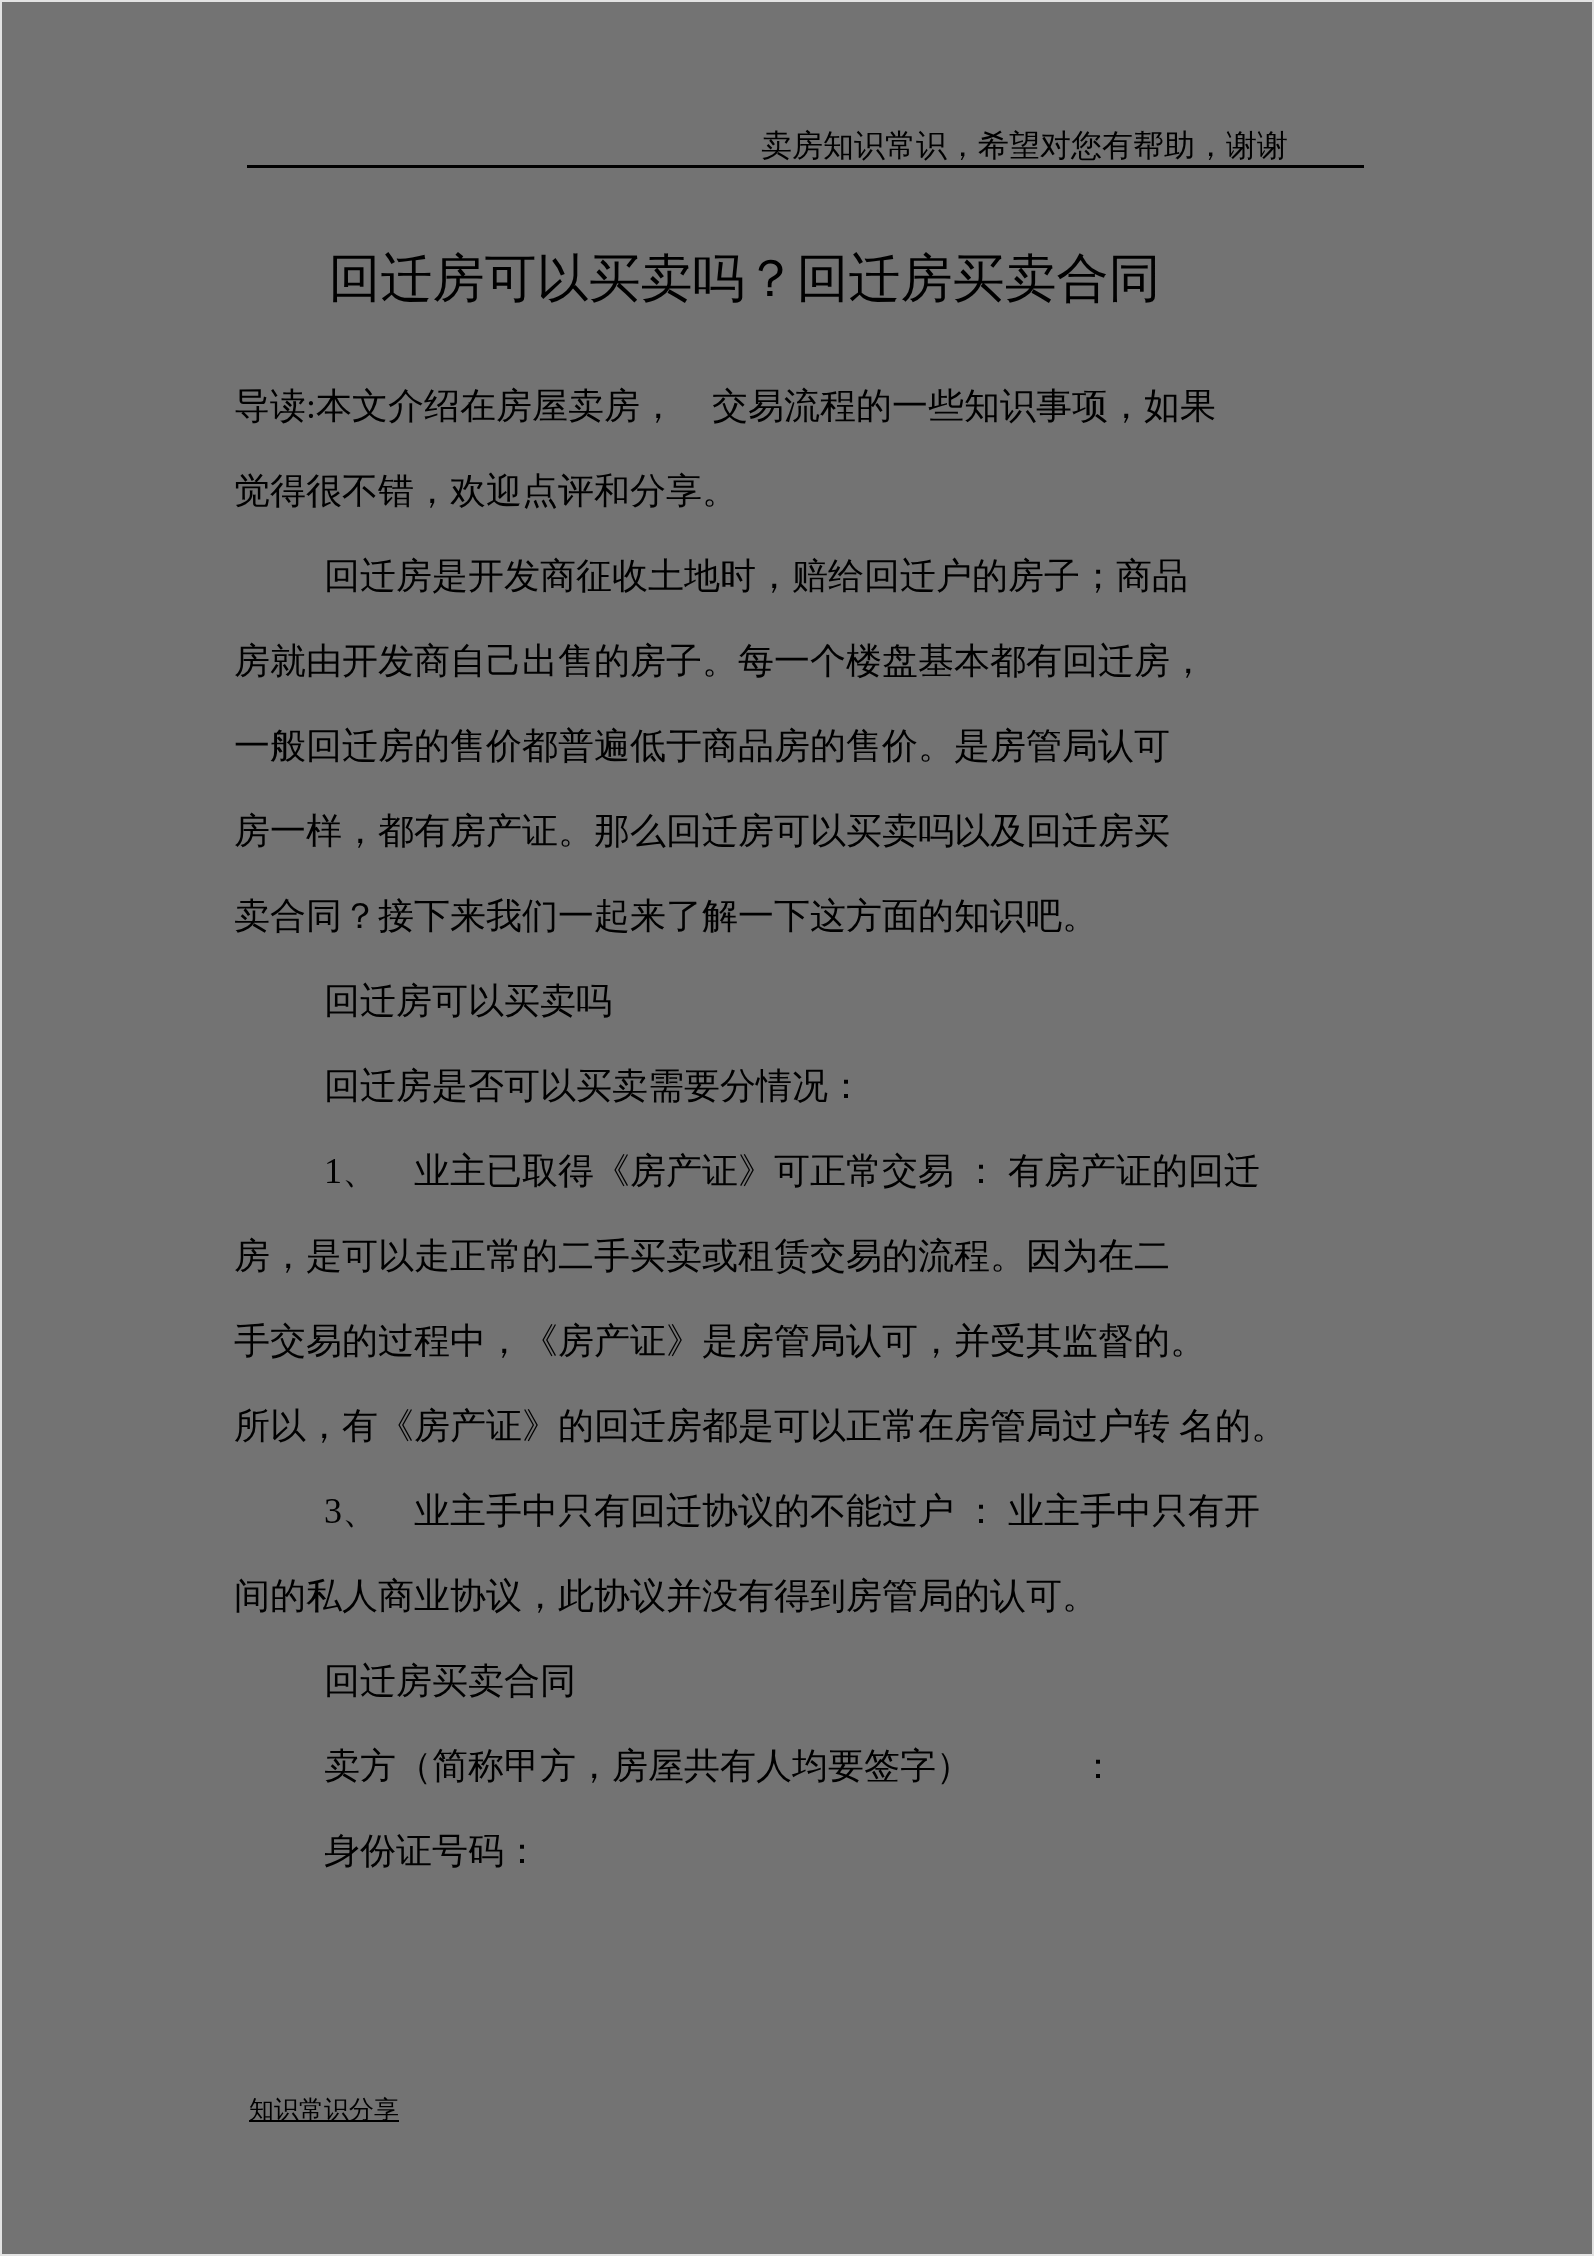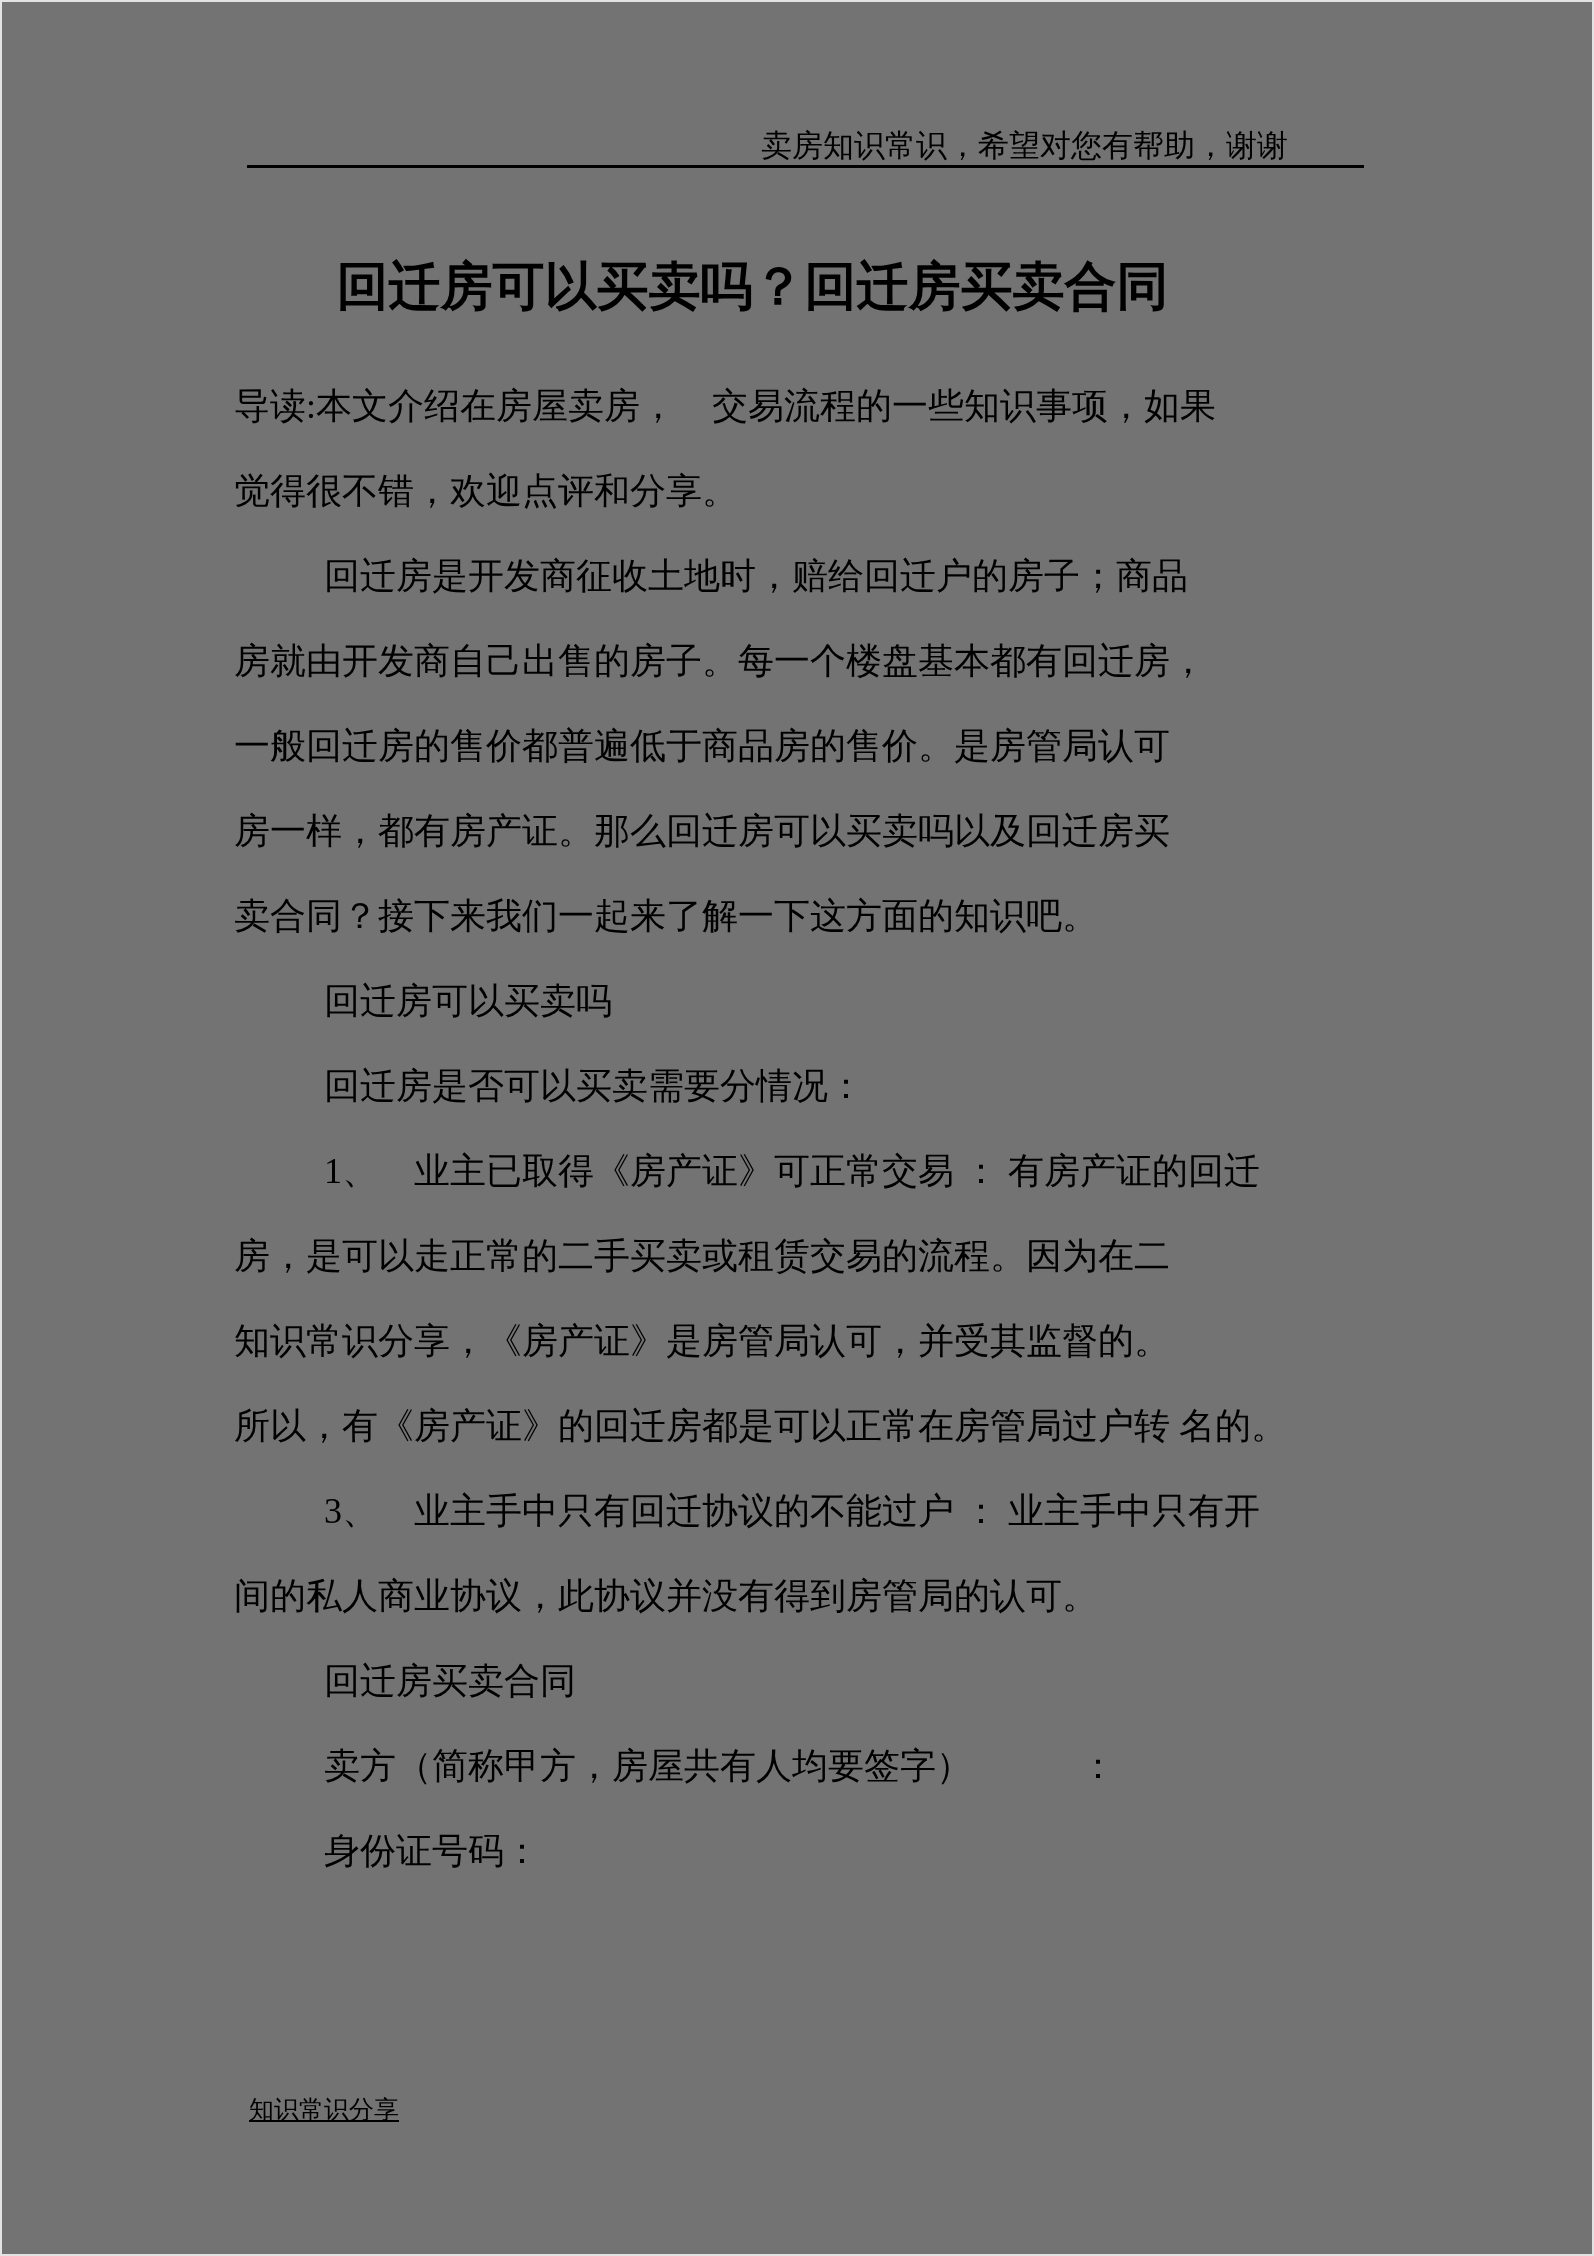"回迁房可以买卖吗？回迁房买卖合同" h1.doc-title { font-weight: bold -> normal; margin: 12px -> 4px }
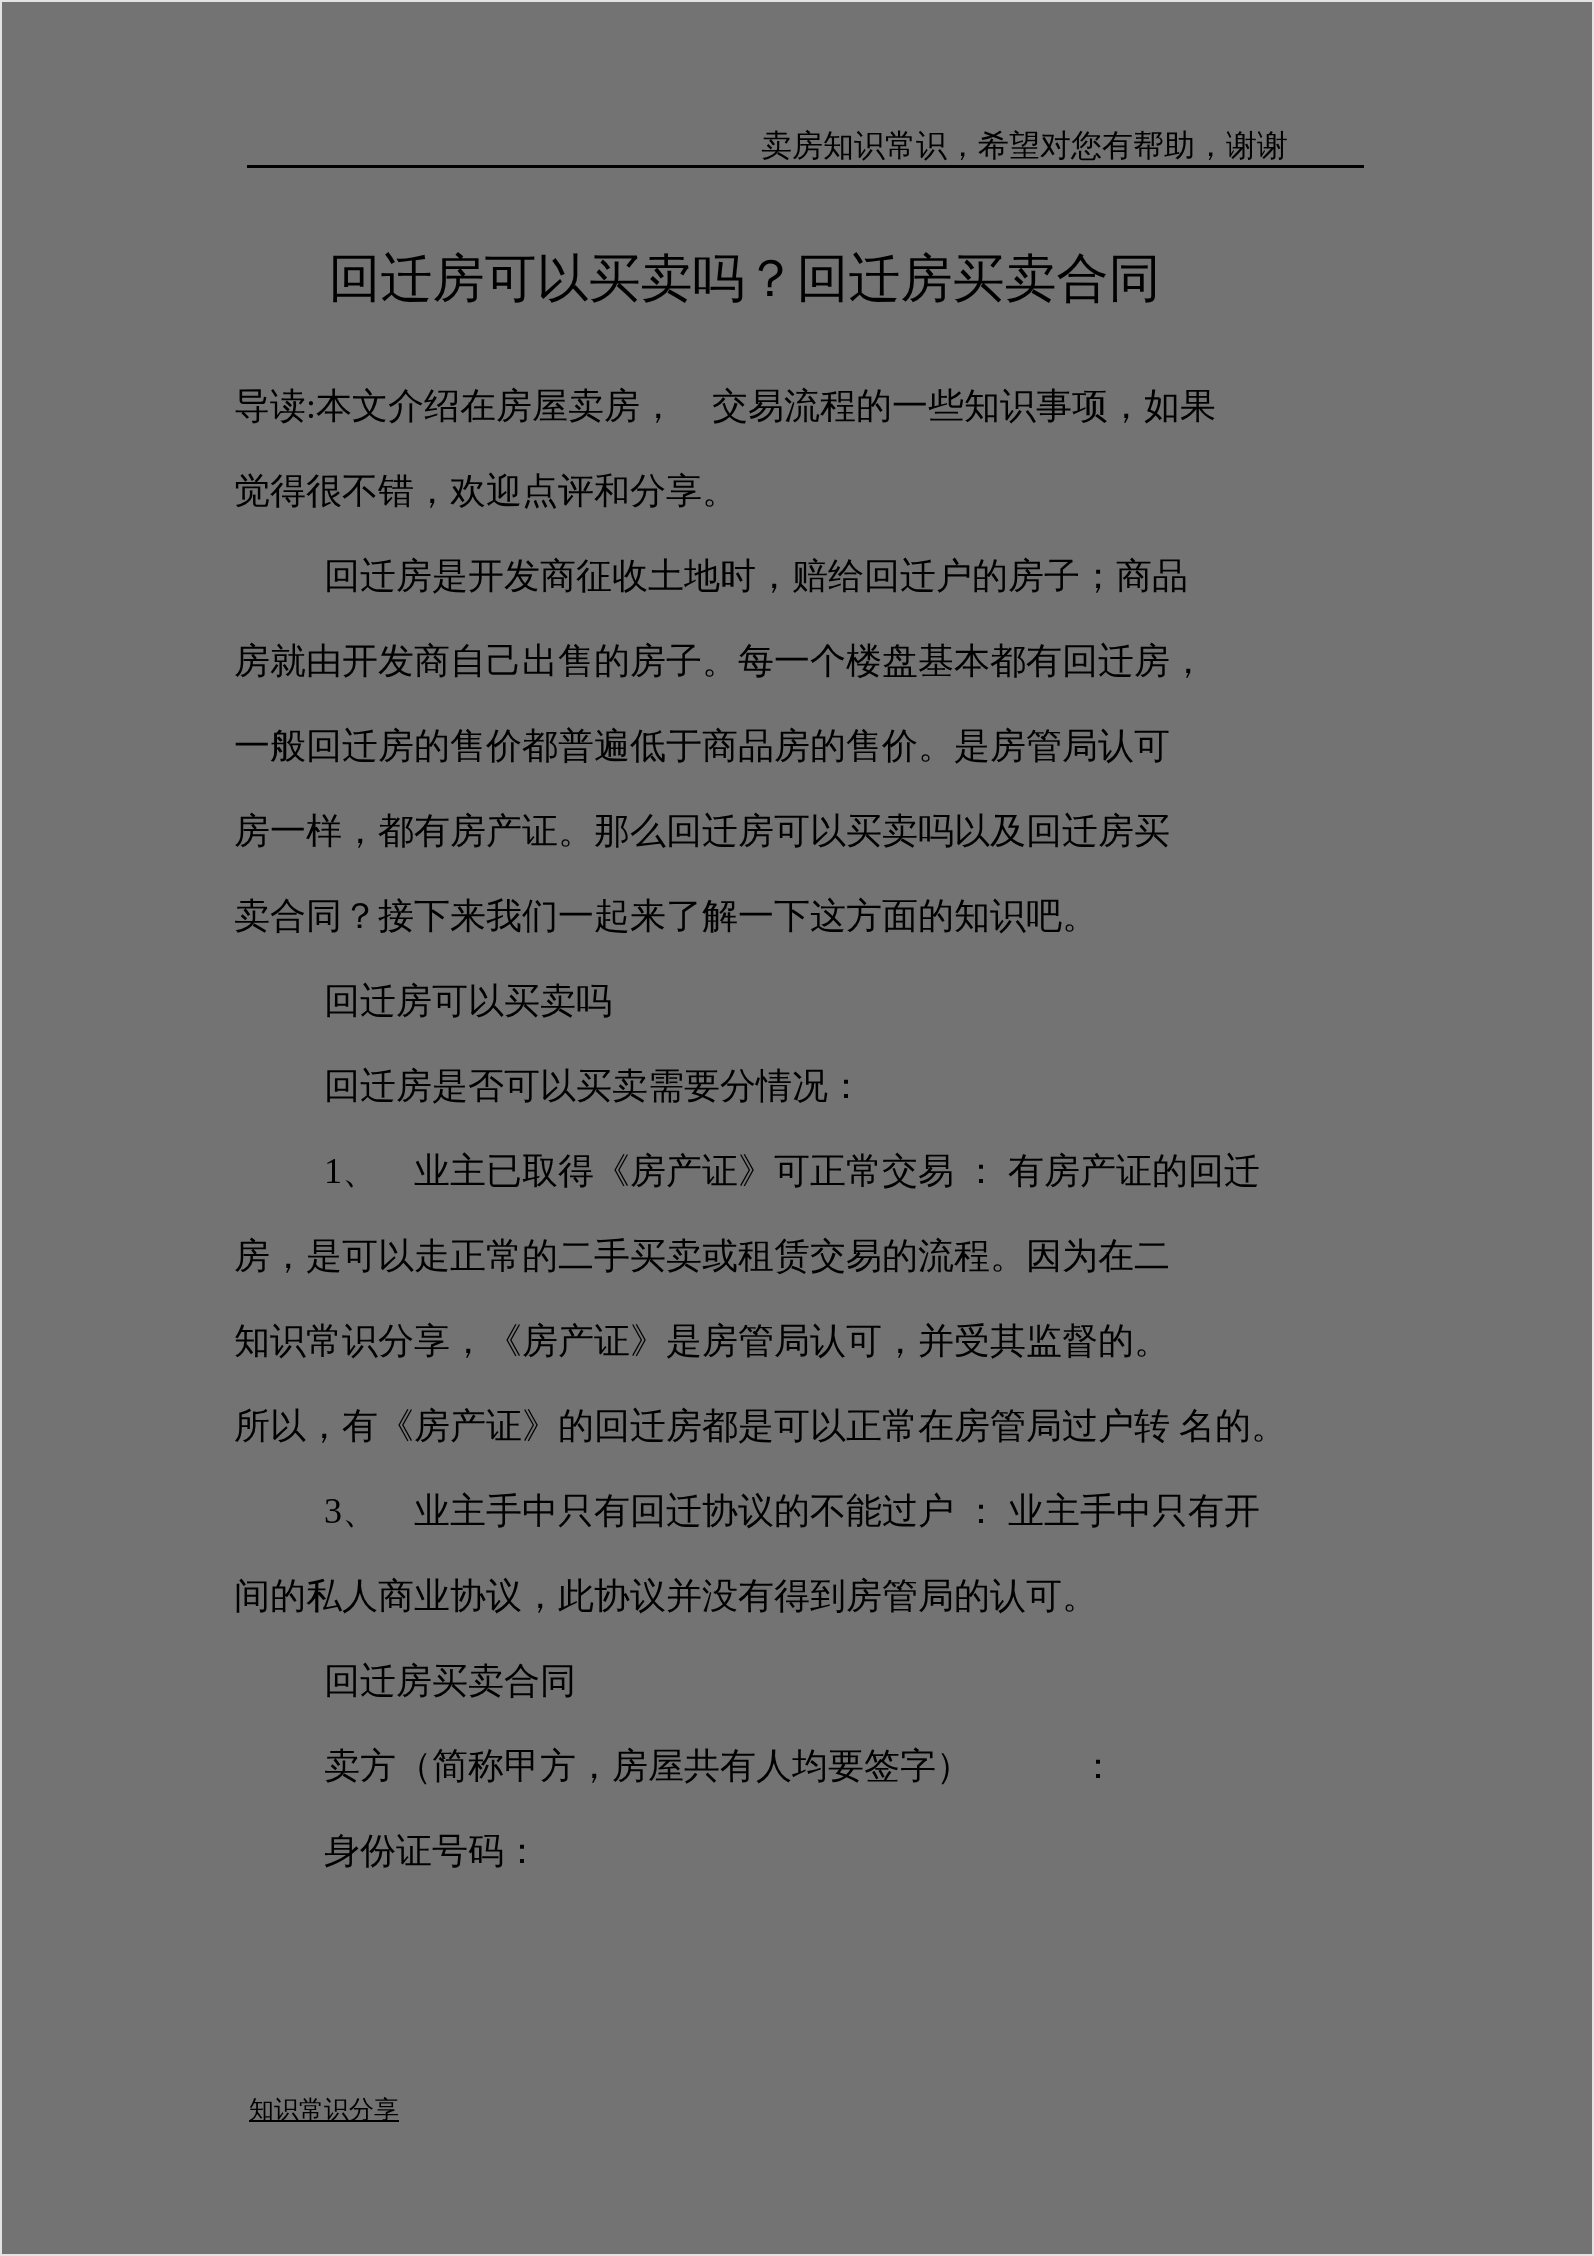"知识常识分享，《房产证》是房管局认可，并受其监督的。" div.line { text: 知识常识分享 -> 手交易的过程中 }
